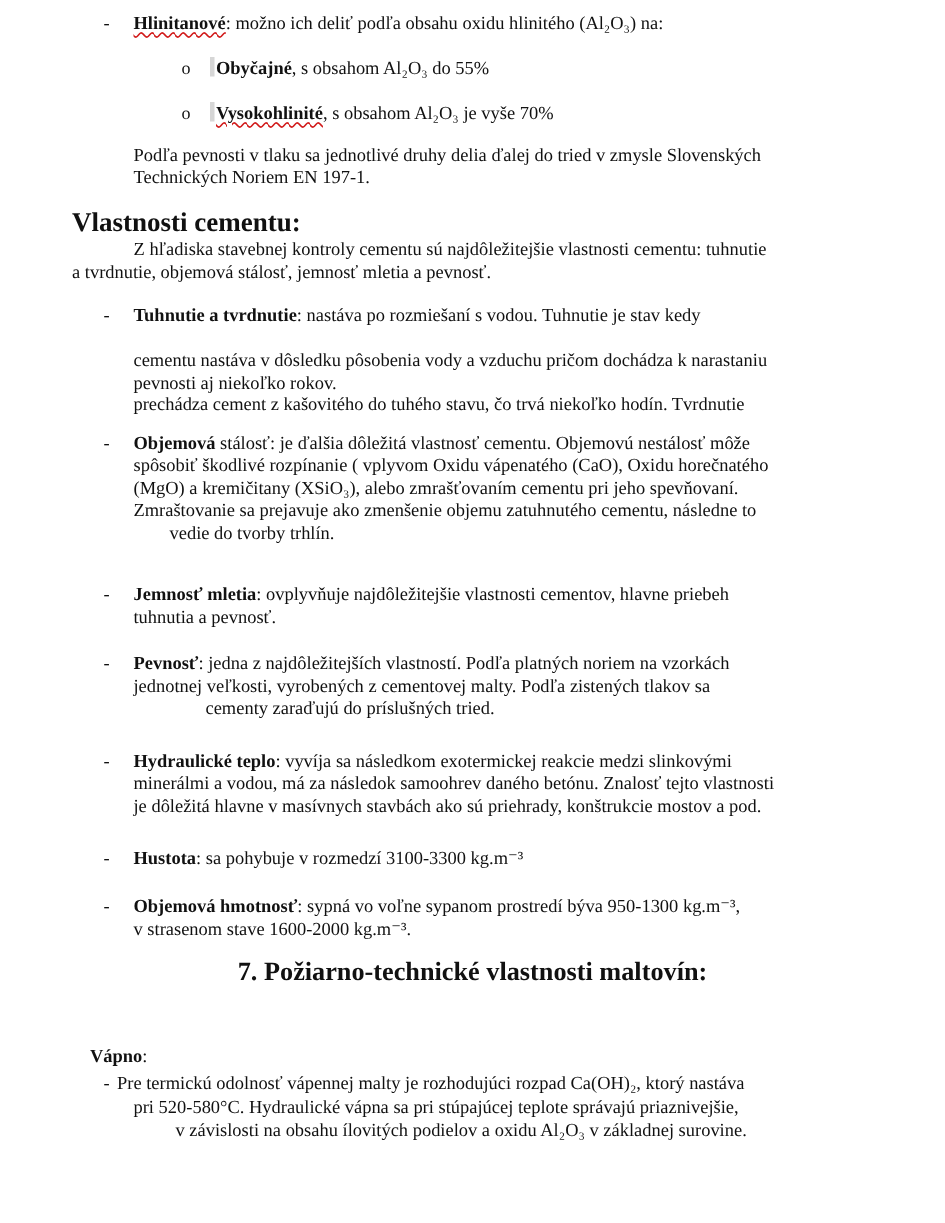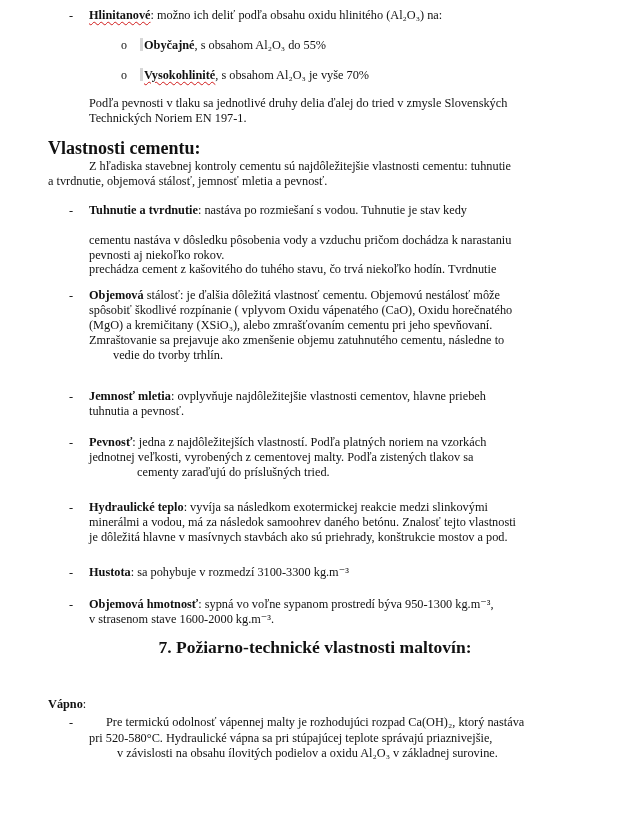"Vápno:" div.abs { left: 48px -> 60px }
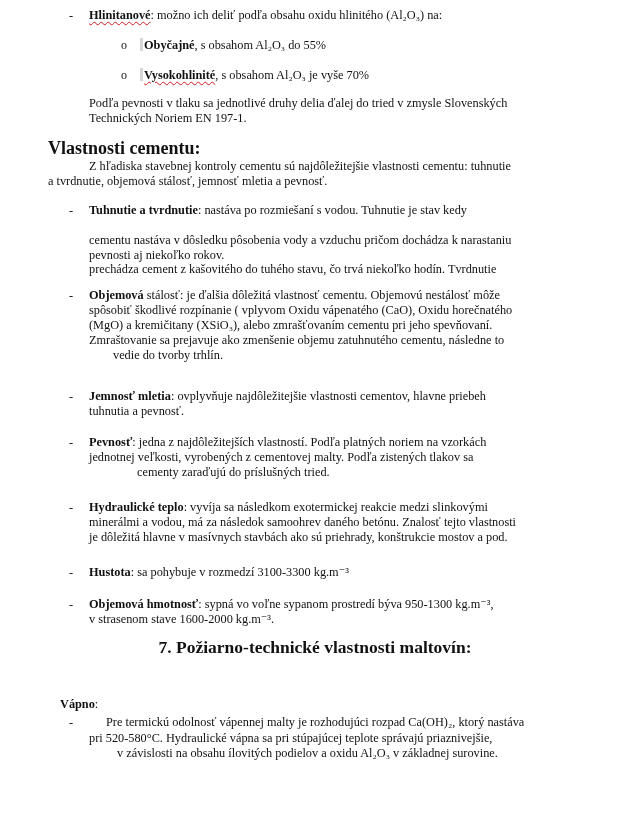"Pre termickú odolnosť vápennej malty" div.abs { left: 106px -> 78px }
